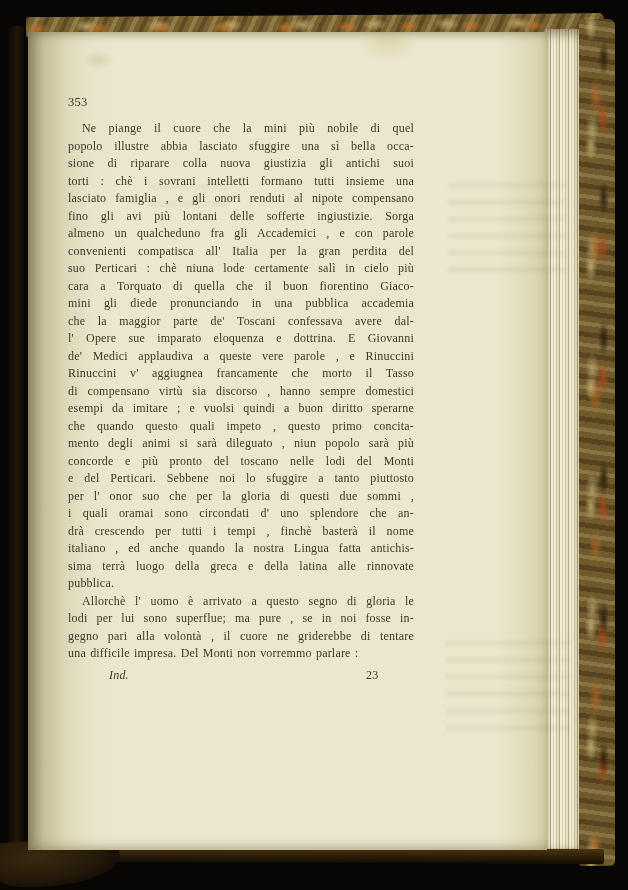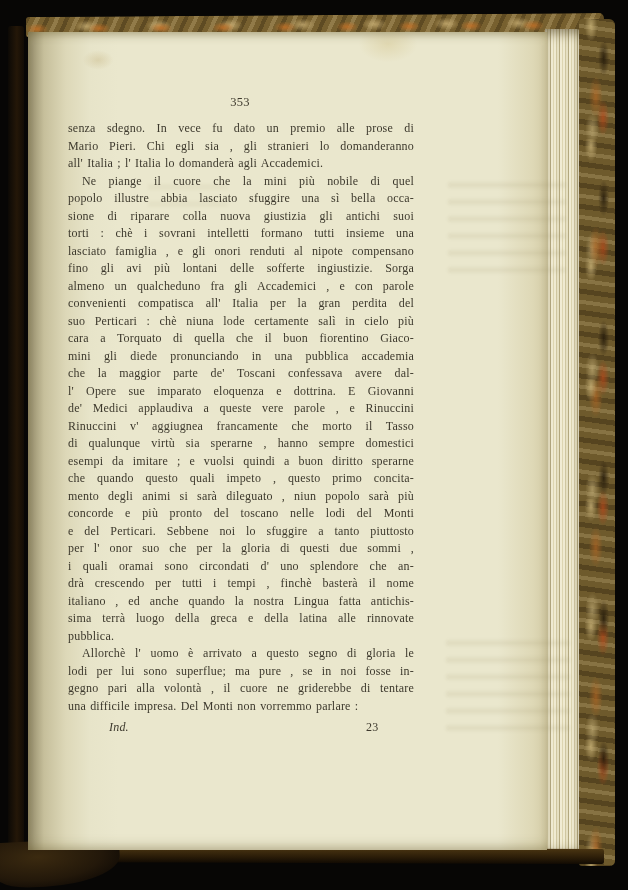"353" .pagenum-row { text-align: center -> left }
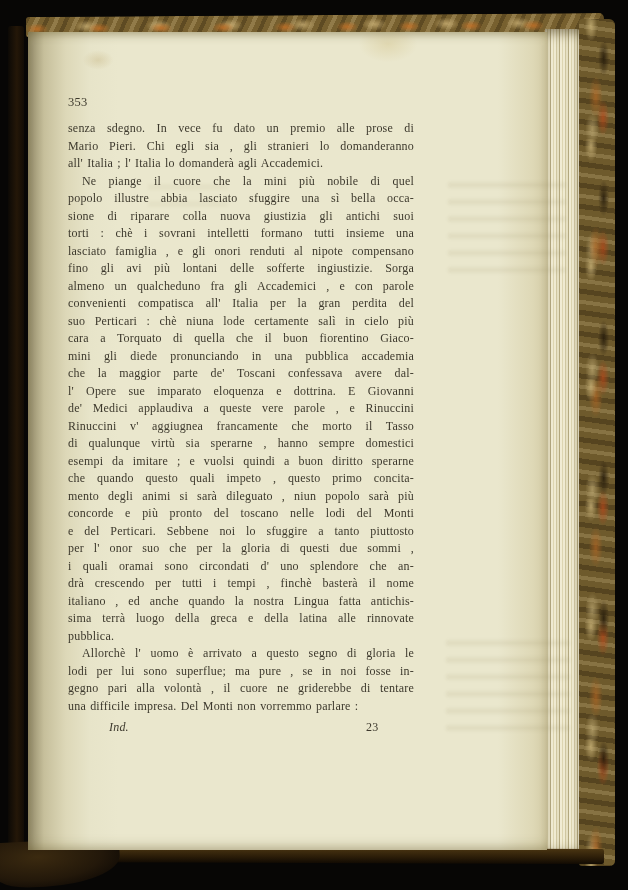"senza sdegno. In vece fu" div.para { html: <div> <div>senza sdegno. In vece fu dato un premio alle prose di</div> <div>Mario Pieri. Chi egli sia , gli stranieri lo domanderanno</div> <div>all' Italia ; l' Italia lo domanderà agli Accademici.</div> </div> -> none }
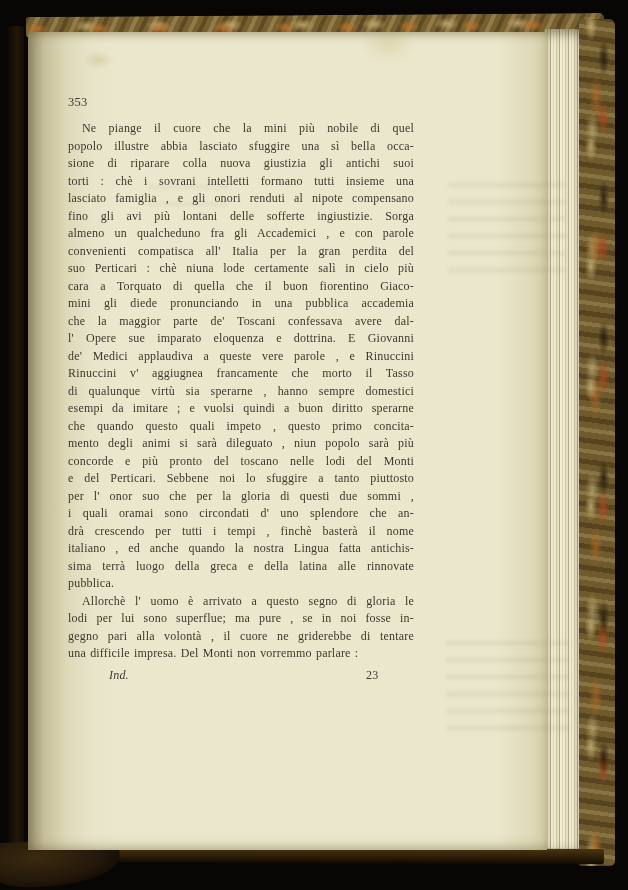"di qualunque virtù sia sperarne" div { text: qualunque virtù sia sperarne -> compensano virtù sia discorso }
